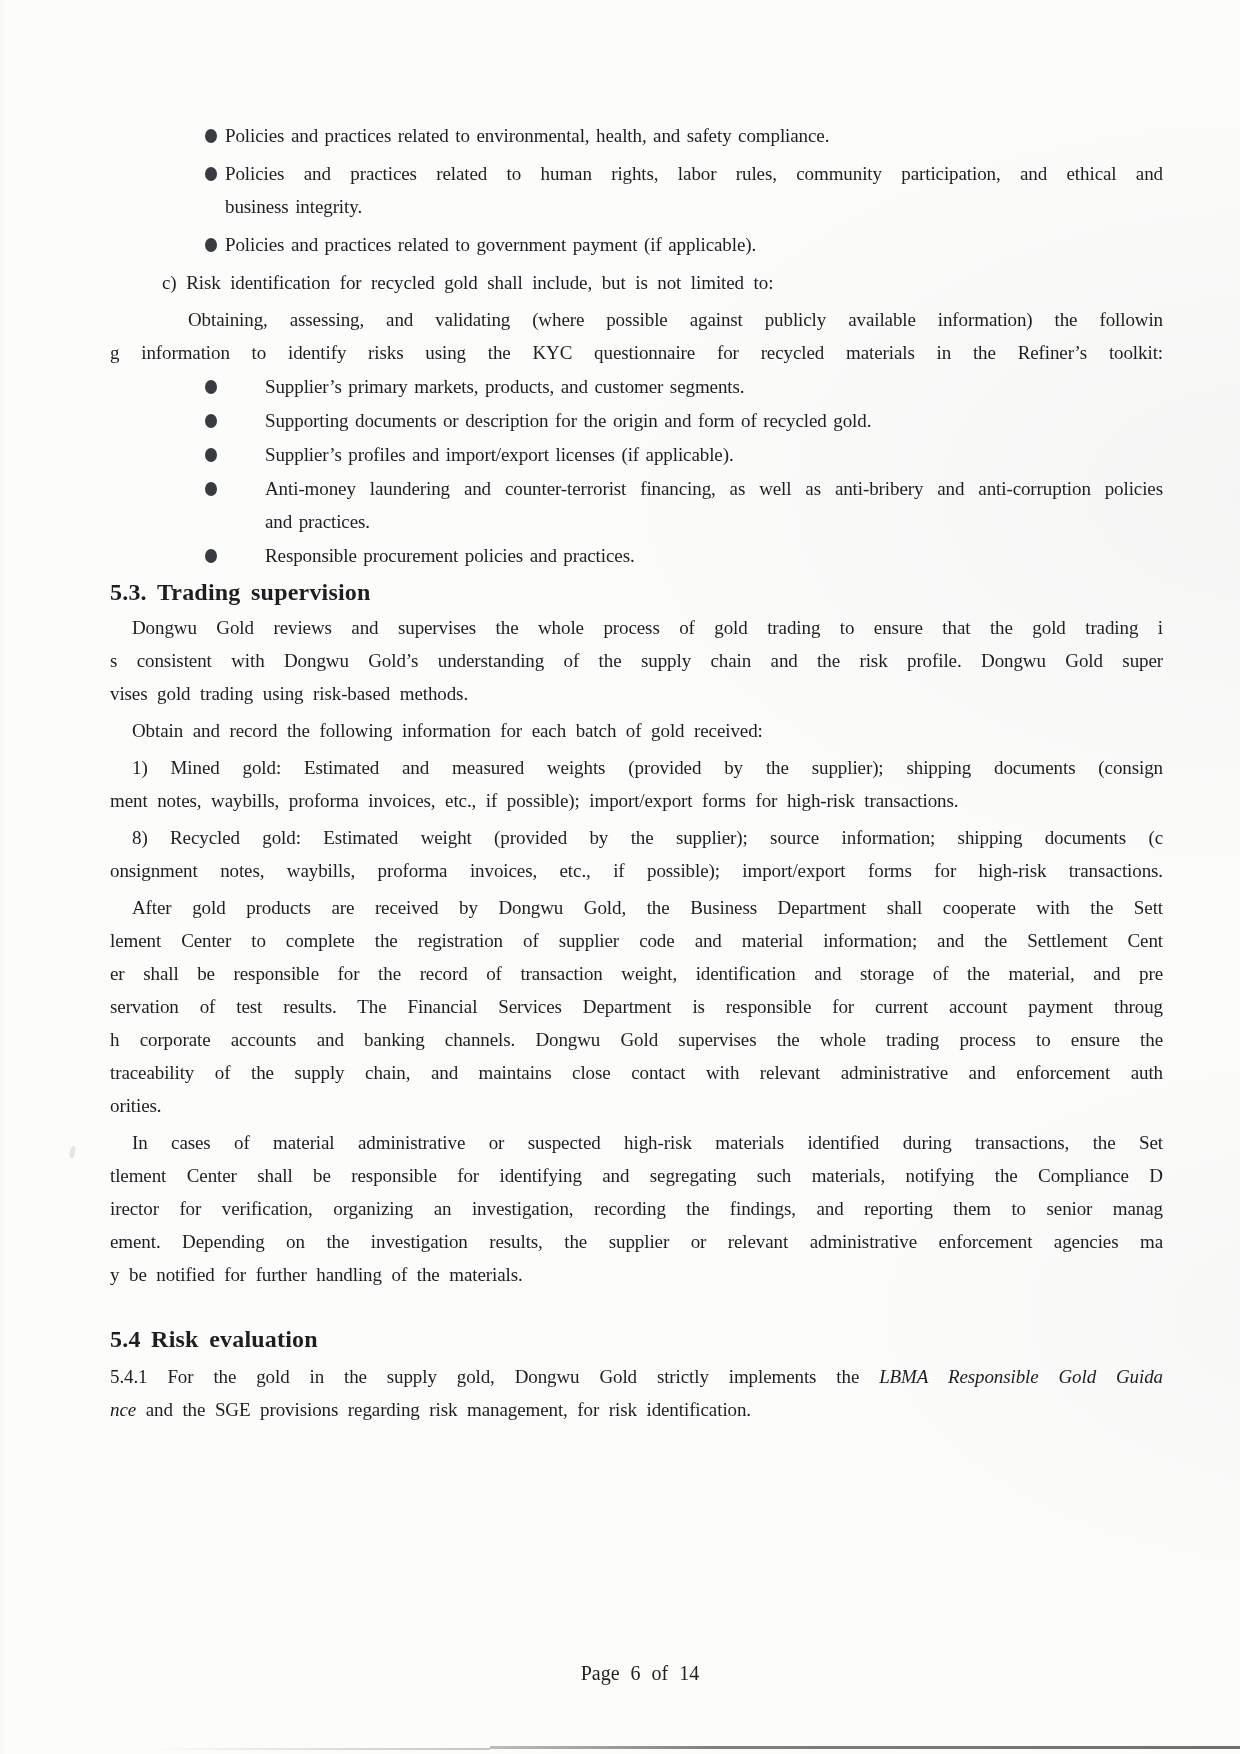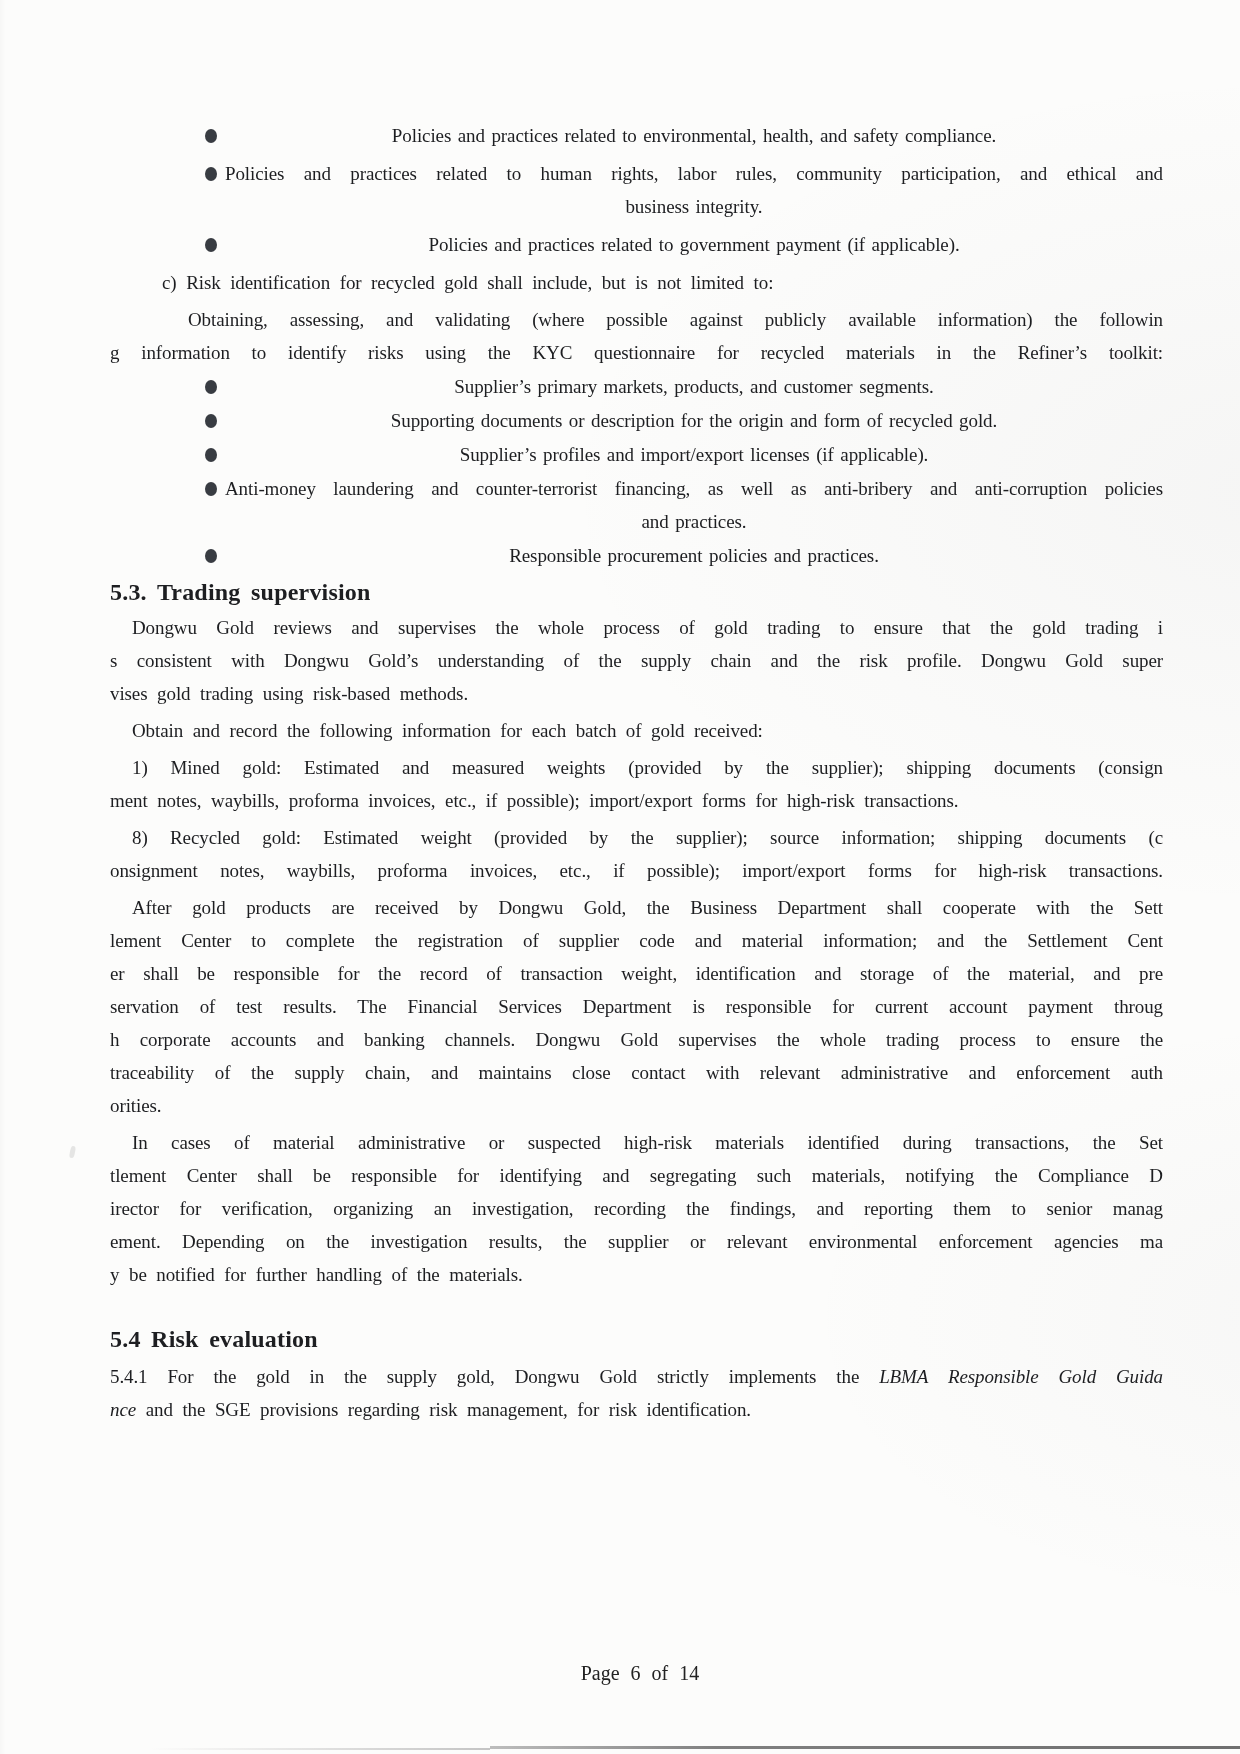"Policies and practices related to environmental," .ln.n { text-align: center -> left }
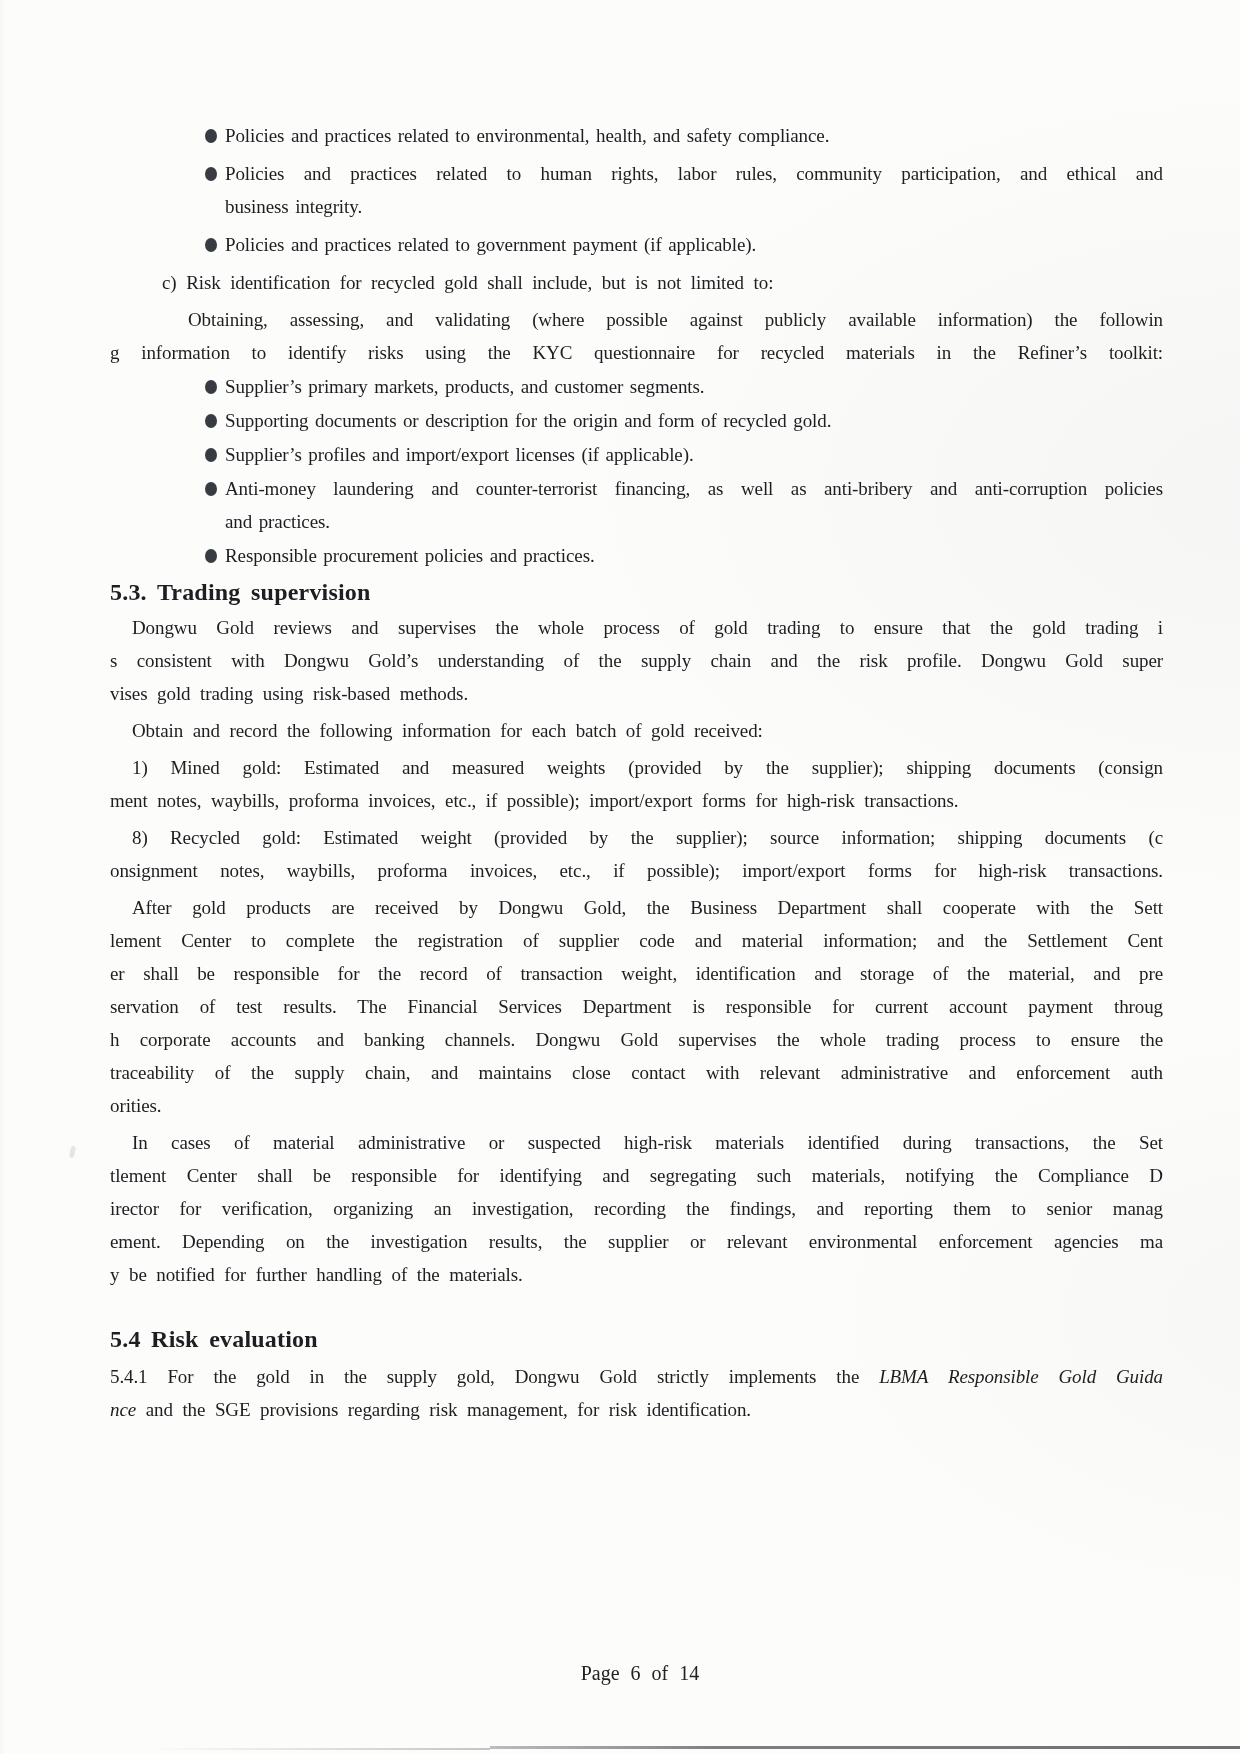"Supplier’s primary markets, products," [data-name="recycled-gold-risk-list"] .bitem { gap: none -> 40px }
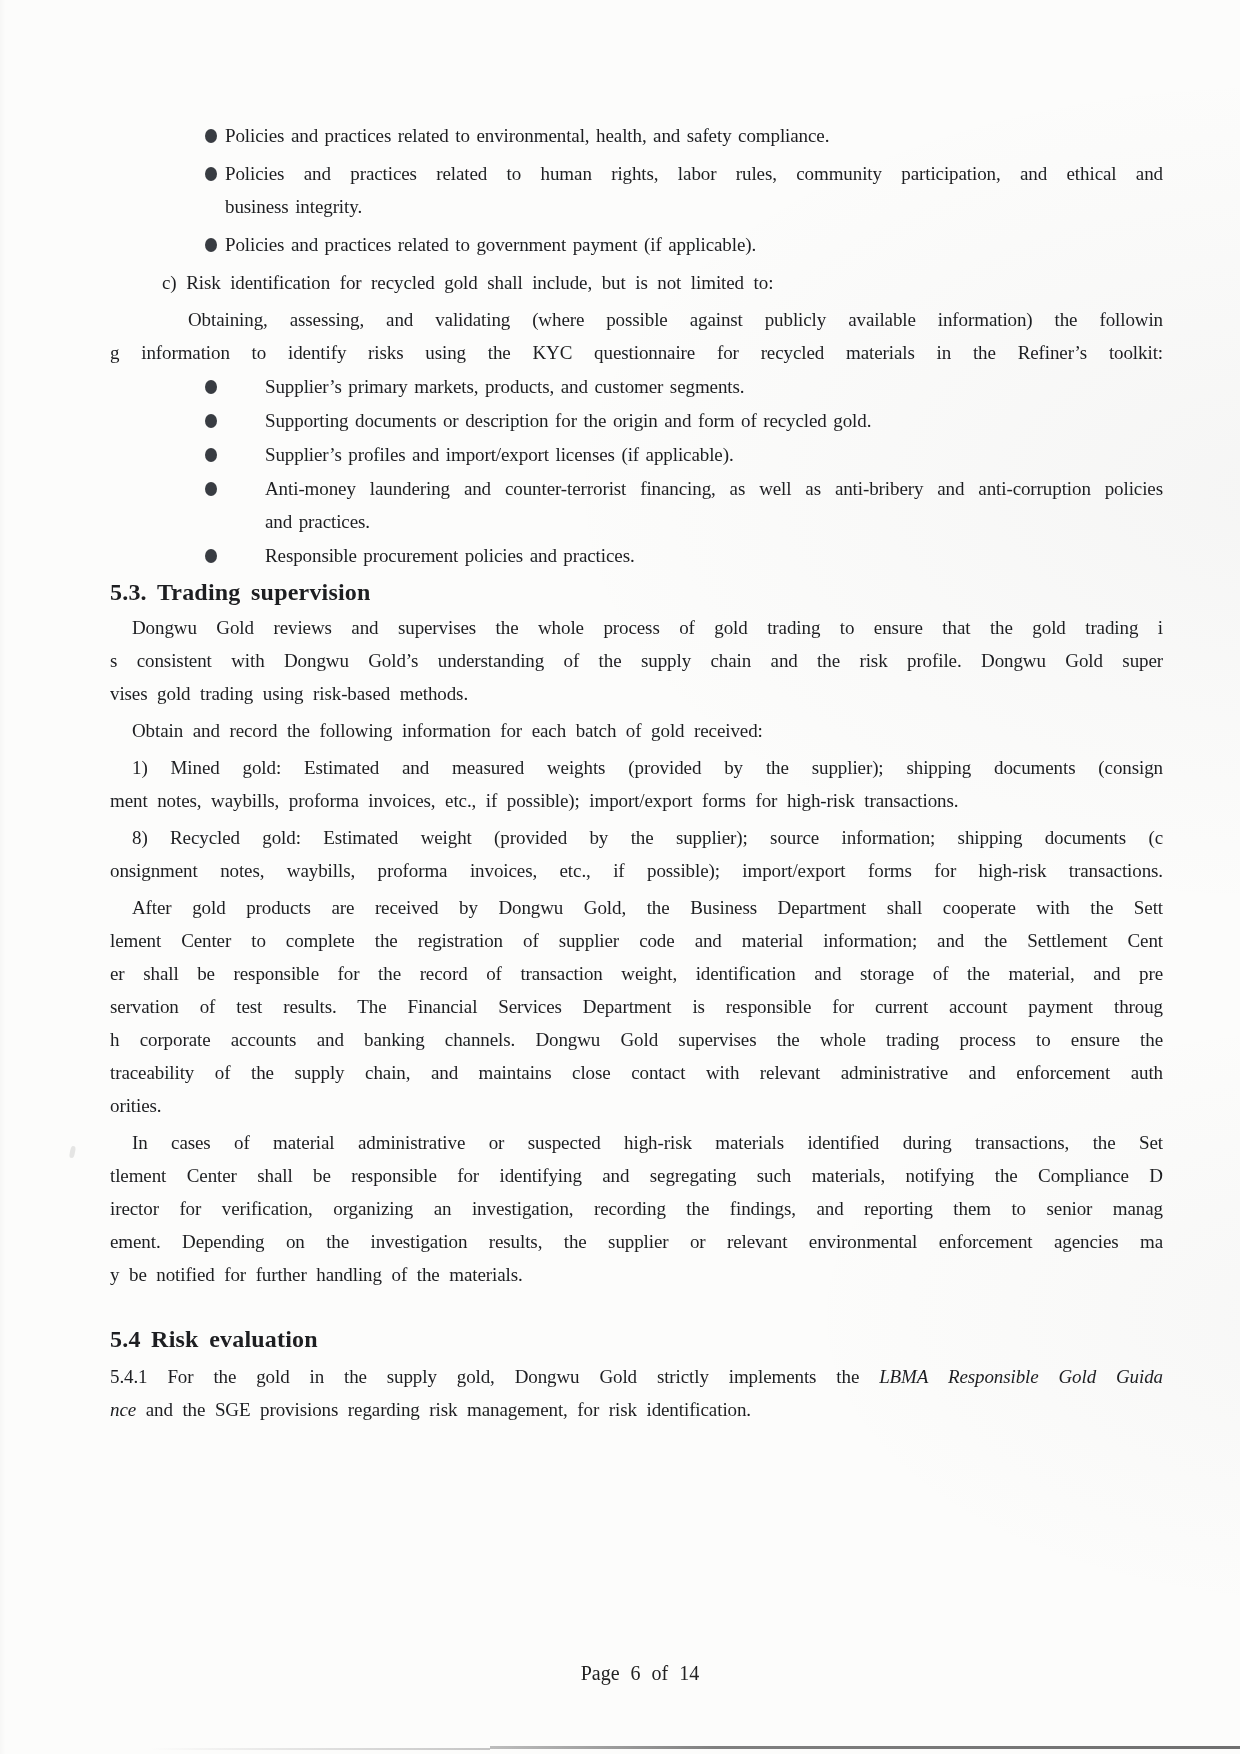"ement. Depending on the investigation" span { text: environmental -> administrative }
